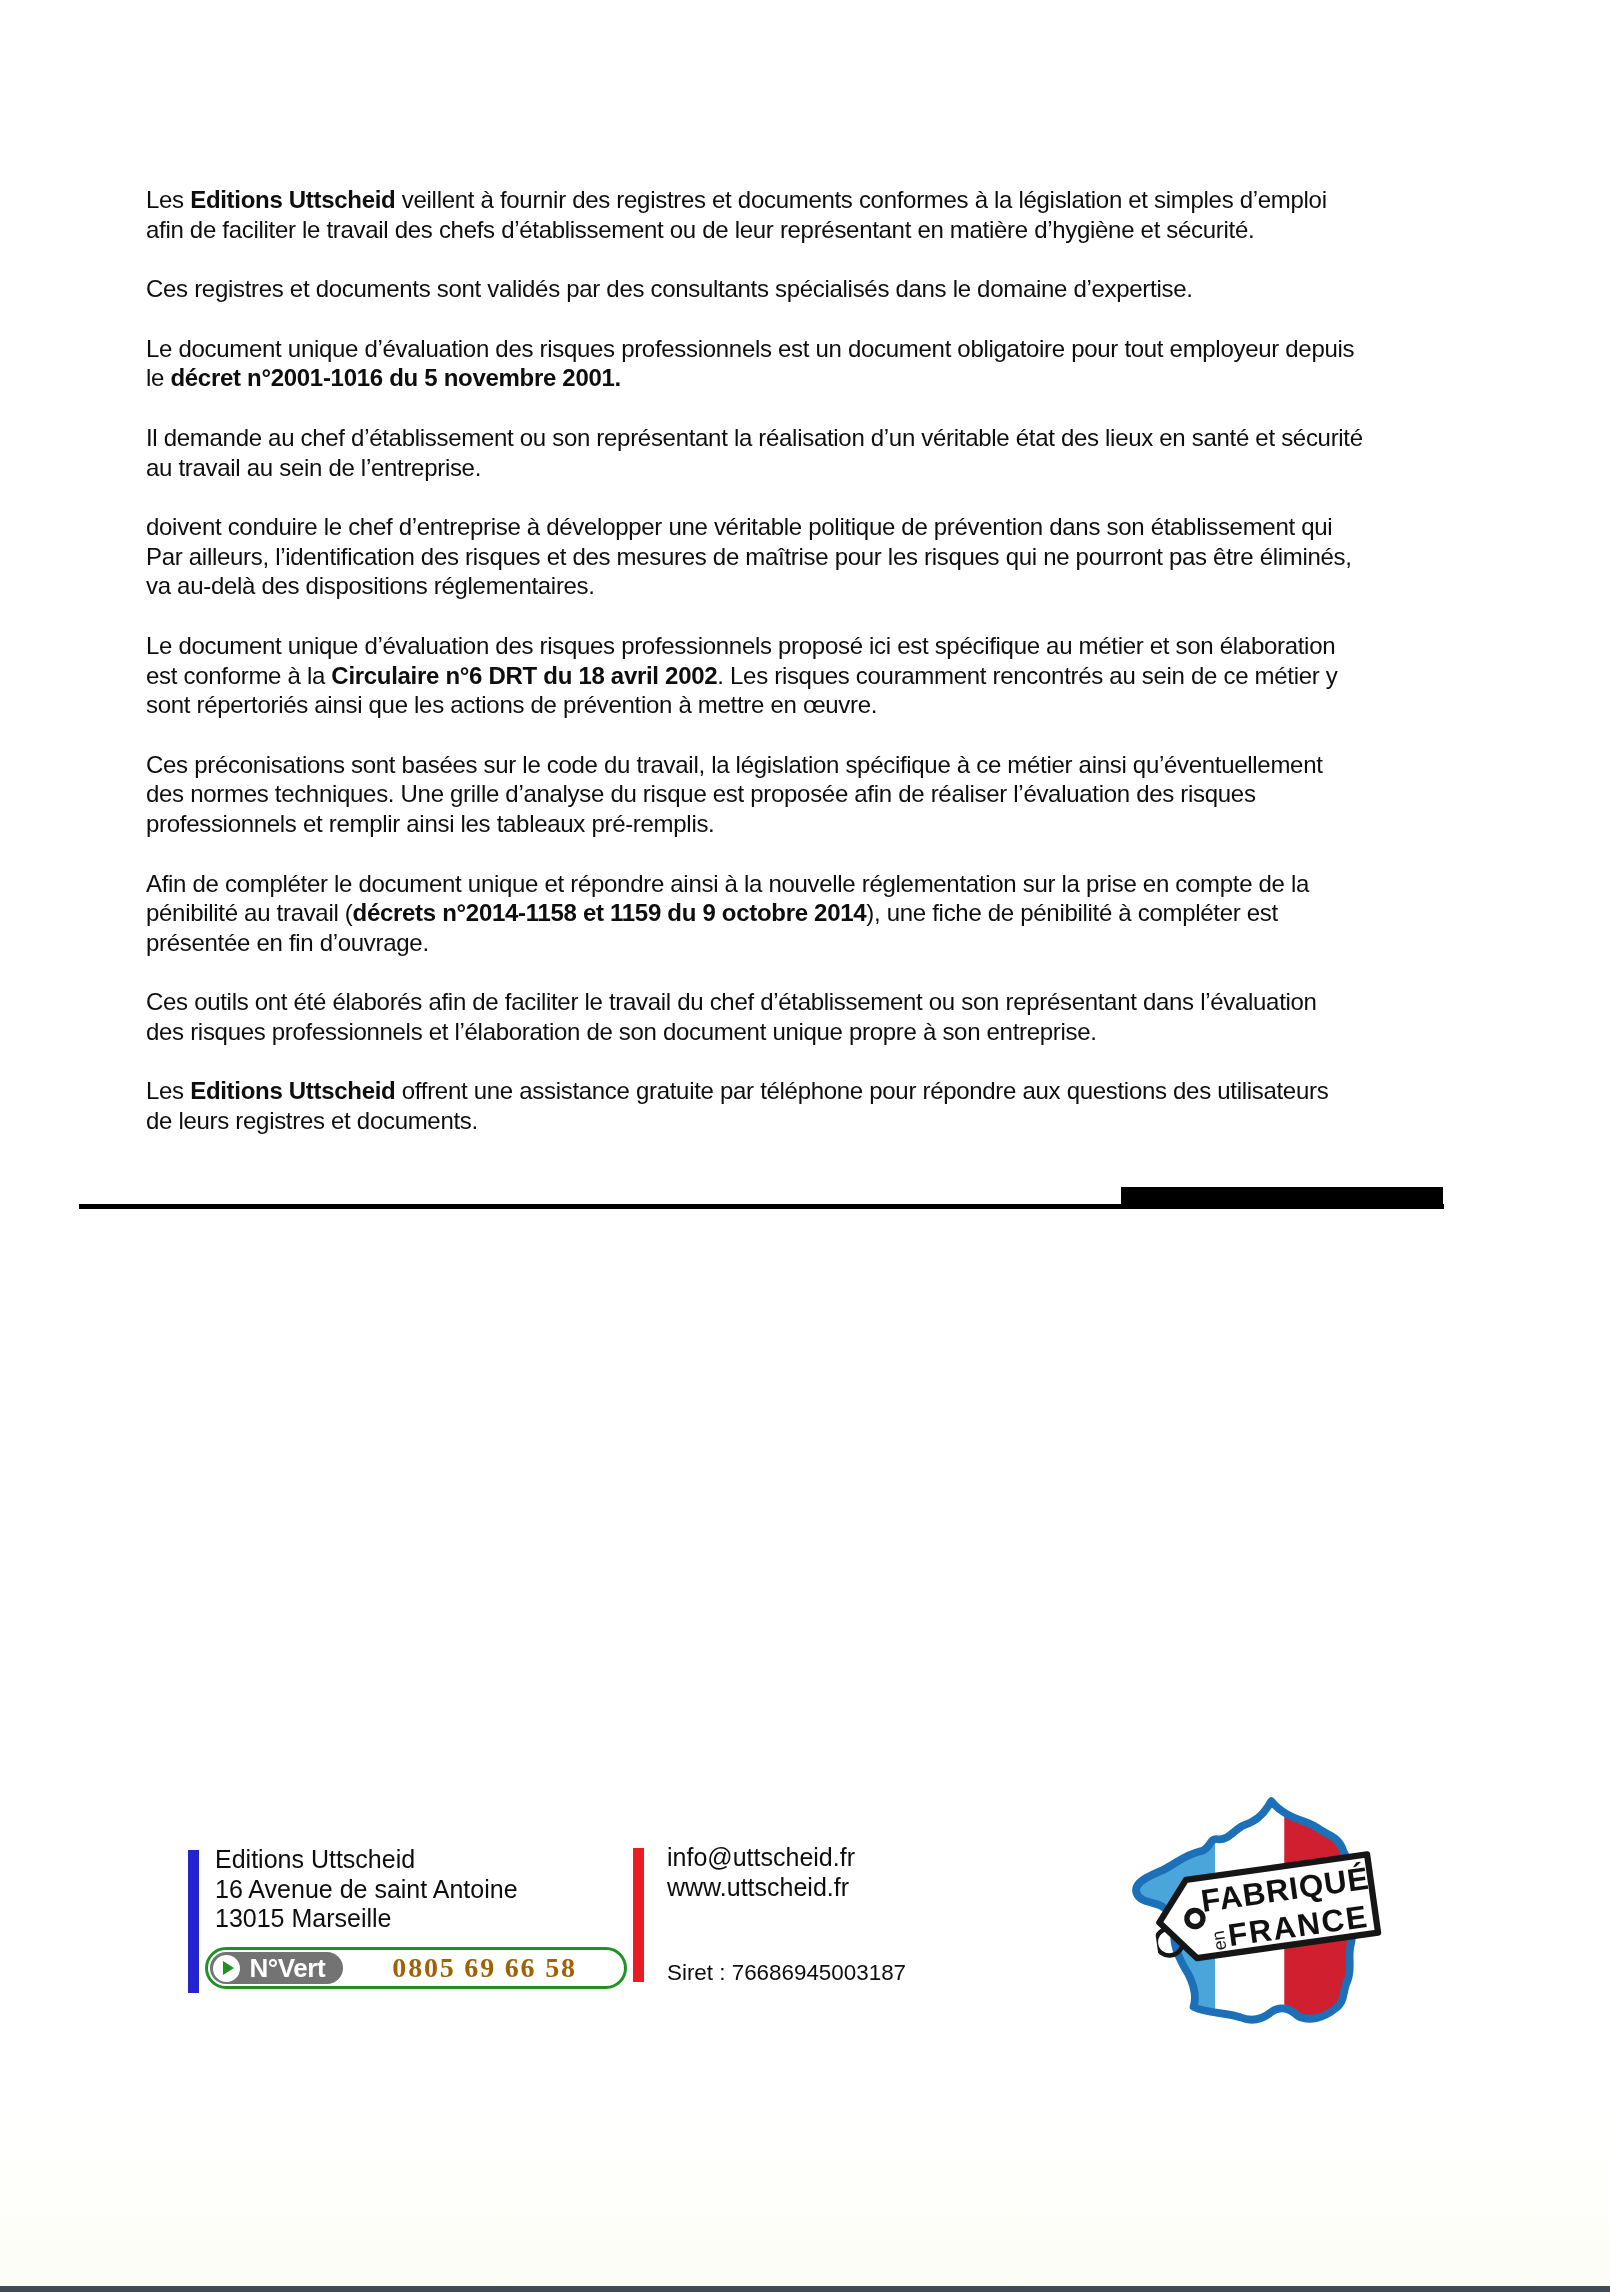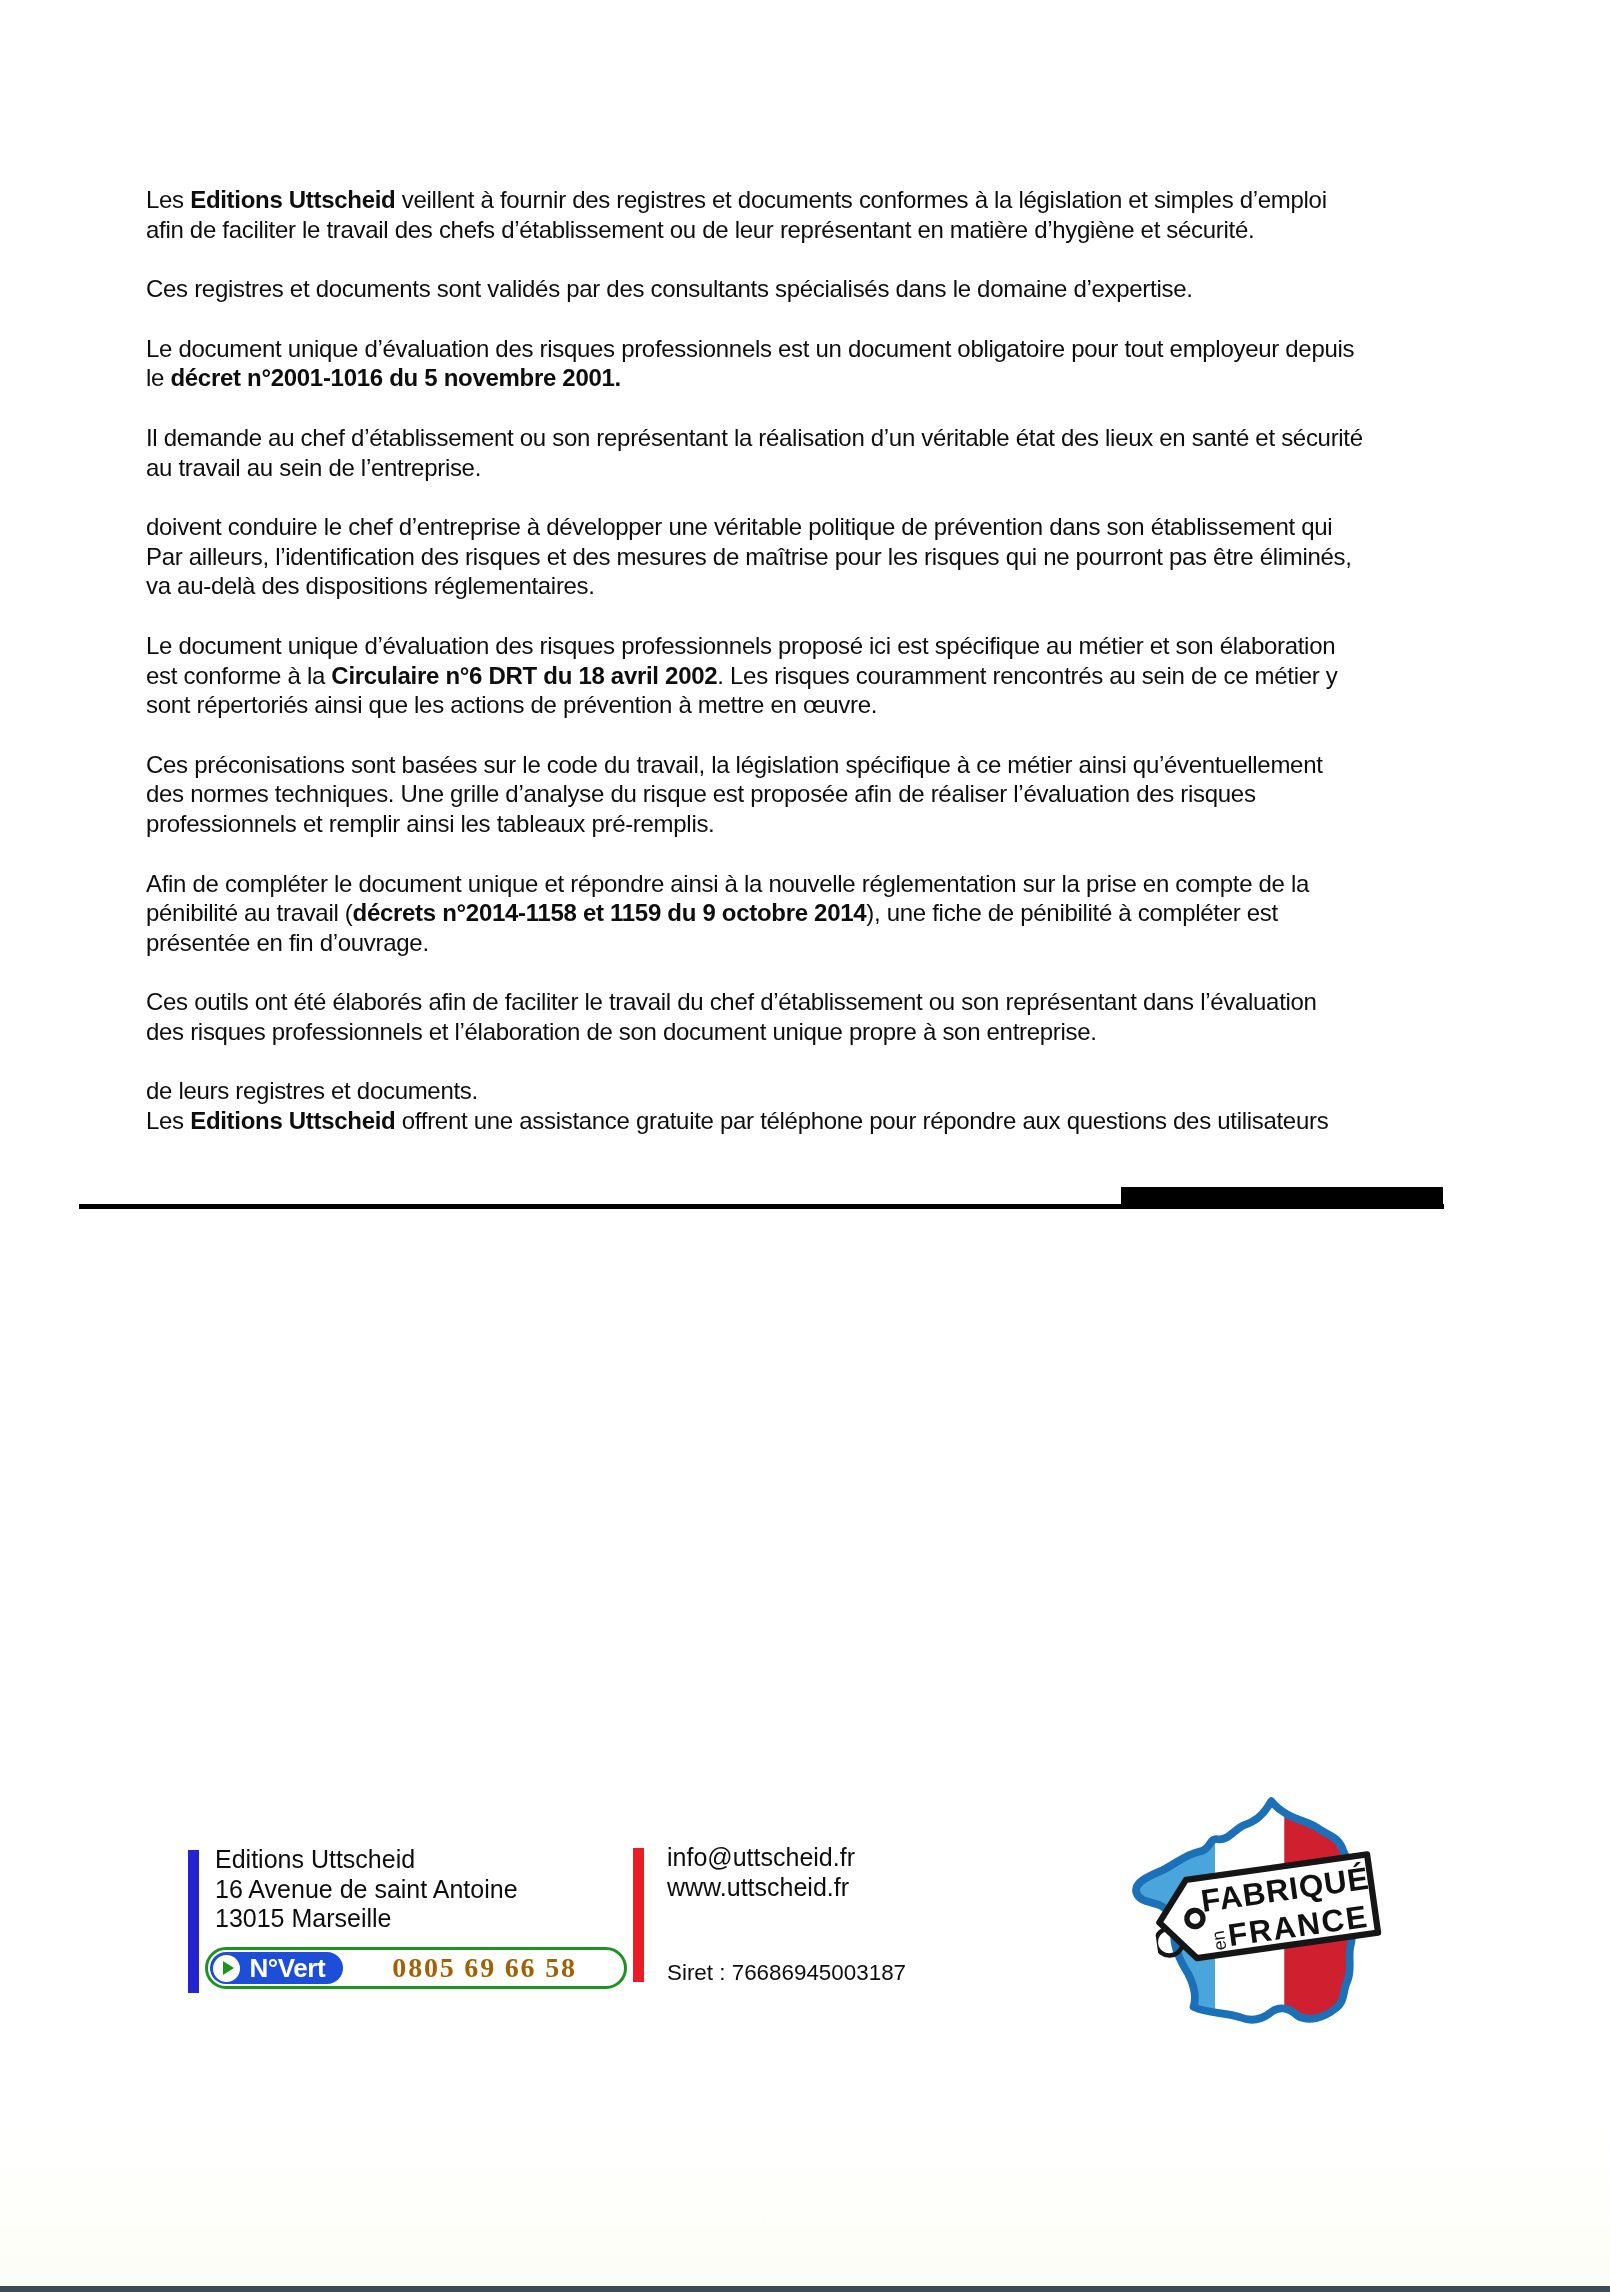"de leurs registres et documents." div.tline { order: before "Les Editions Uttscheid offrent une" -> after "Les Editions Uttscheid offrent une" }
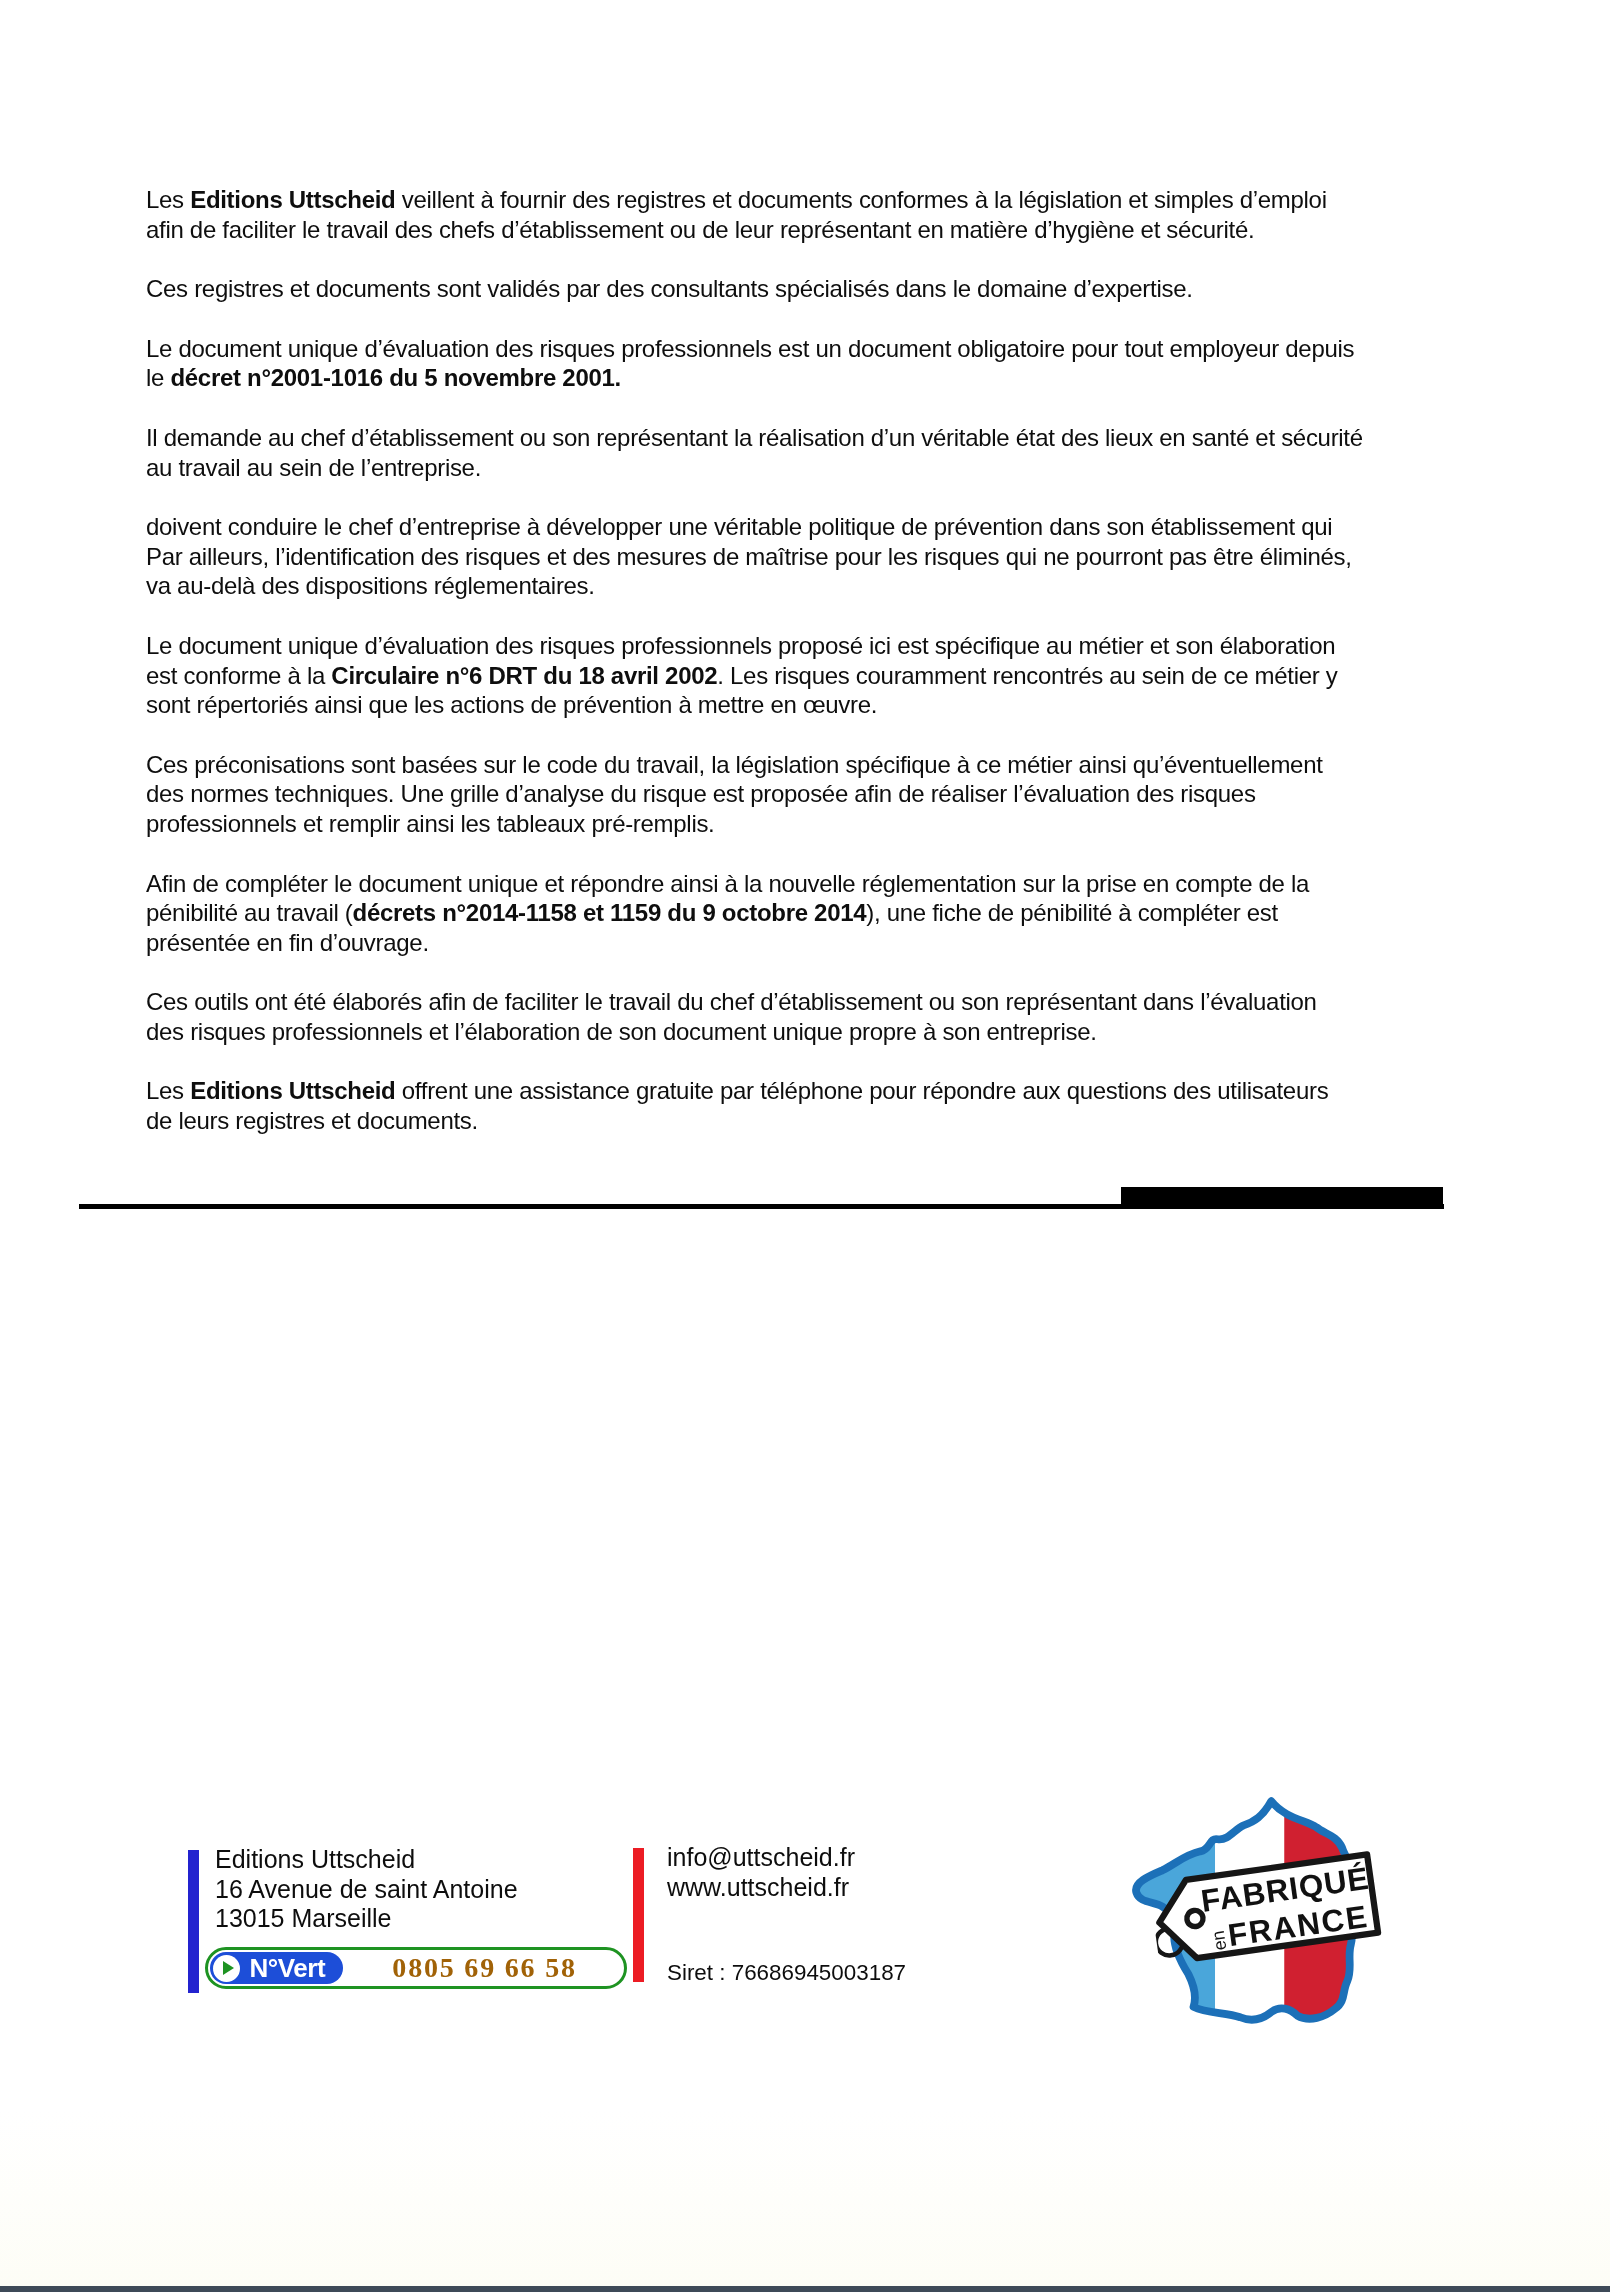"N°Vert" .nv-left { background: #1d4ed8 -> #737373 }
